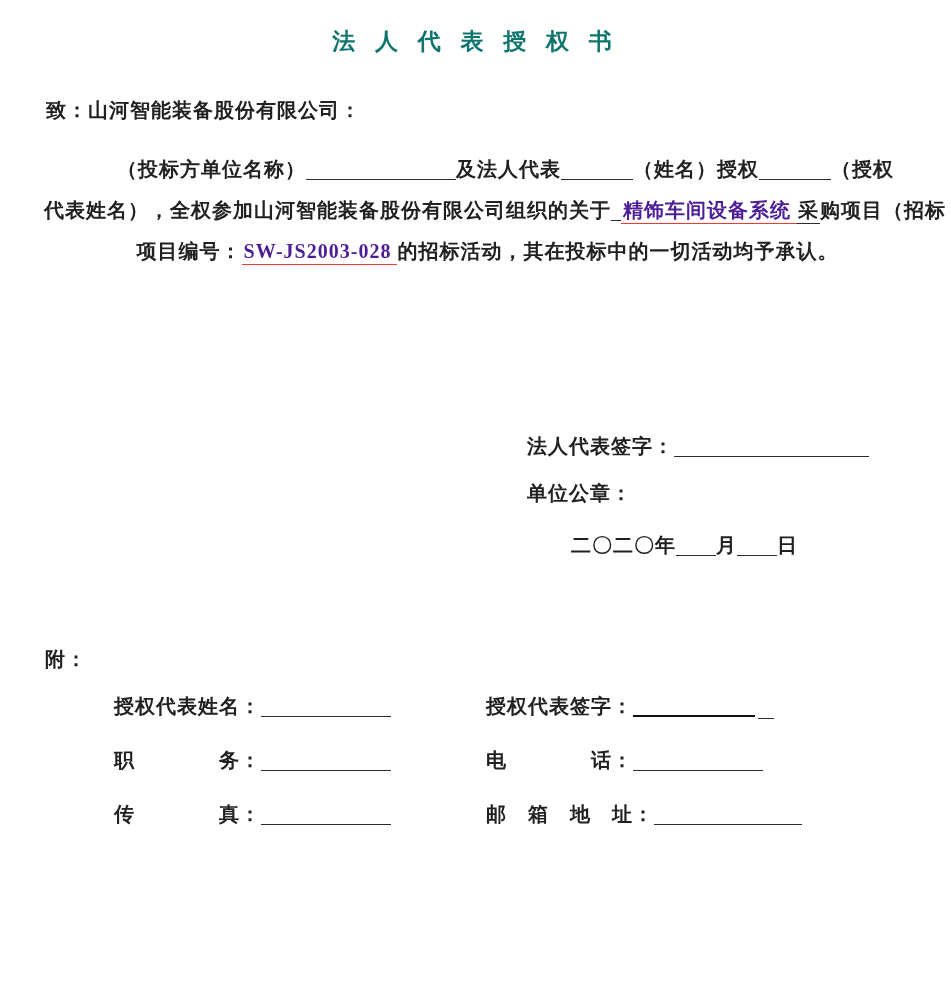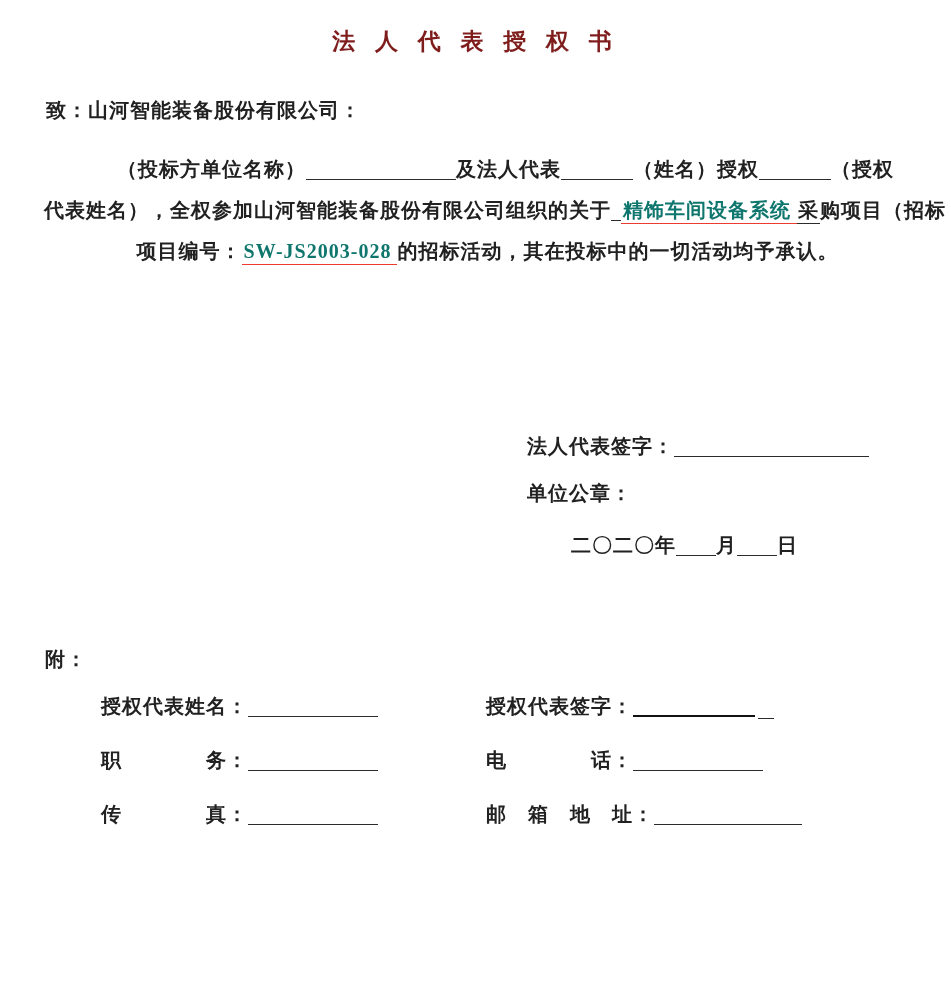"法 人 代 表 授" .title { color: #7f1d1d -> #0f766e }
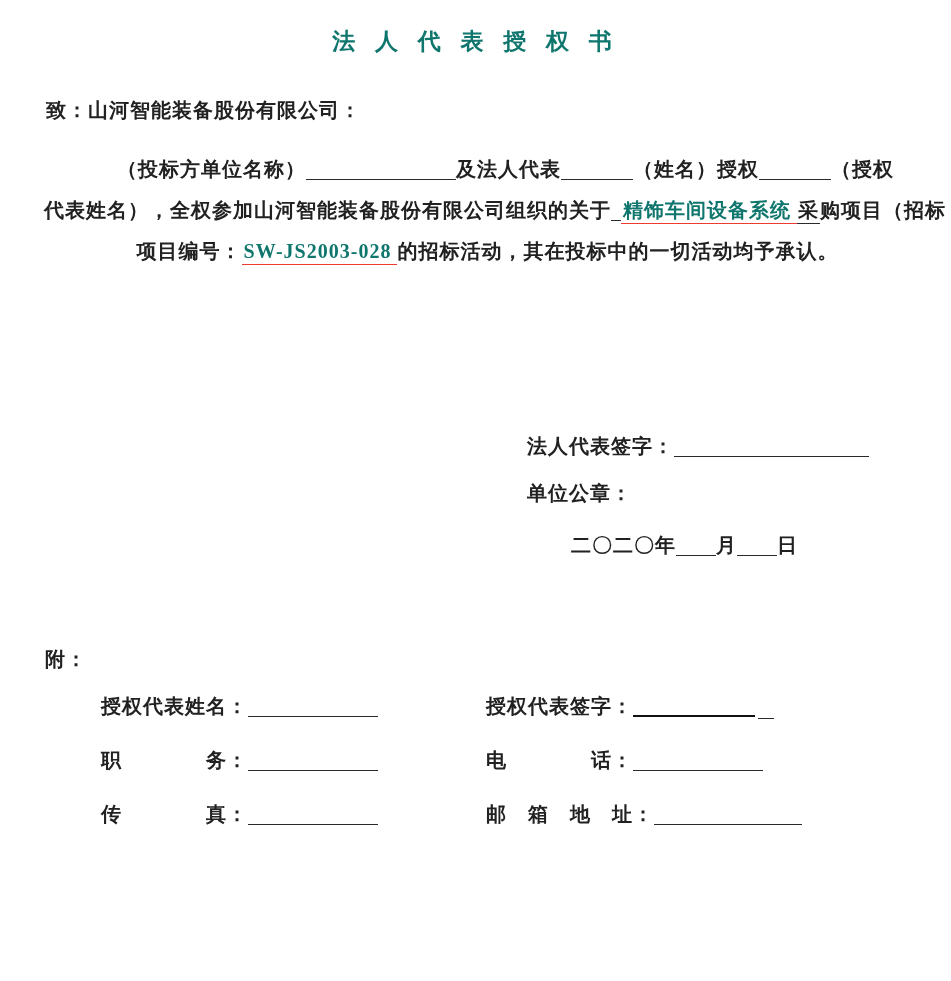"精饰车间设备系统" .ru { color: #0f766e -> #4c1d95 }
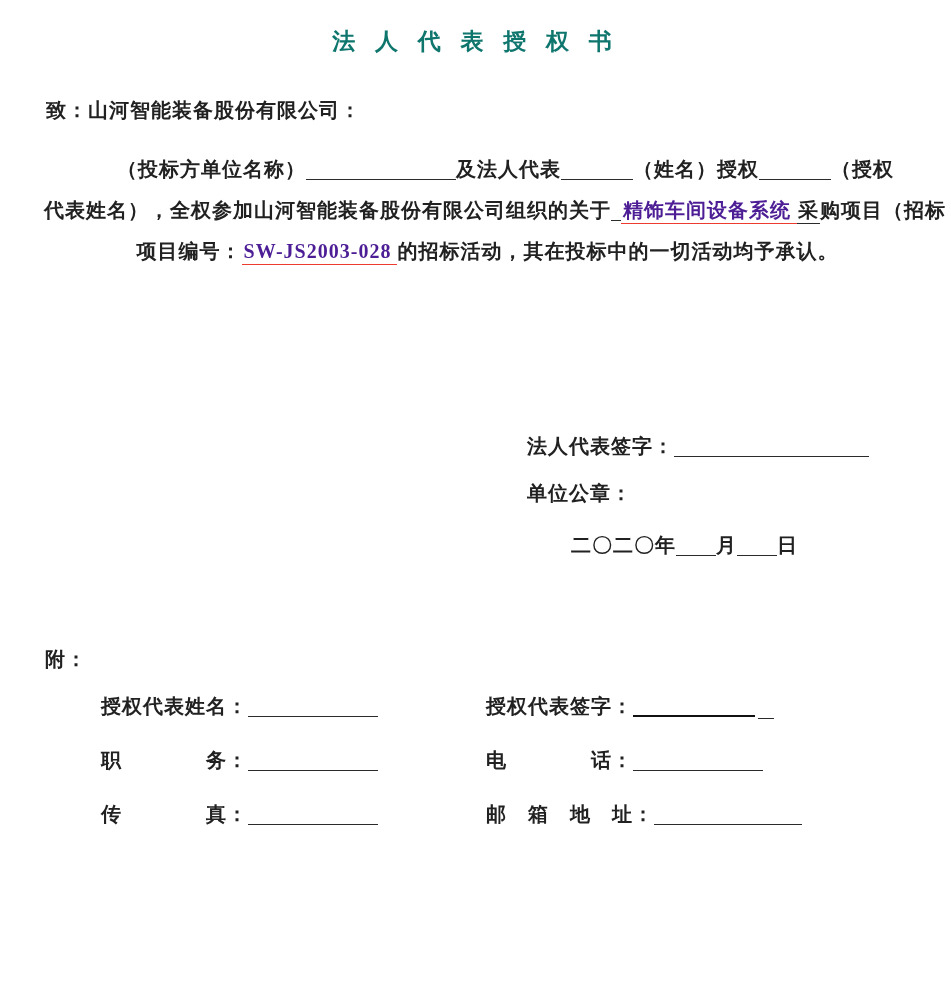"授权代表姓名：" .acell-left { left: 65px -> 78px }
